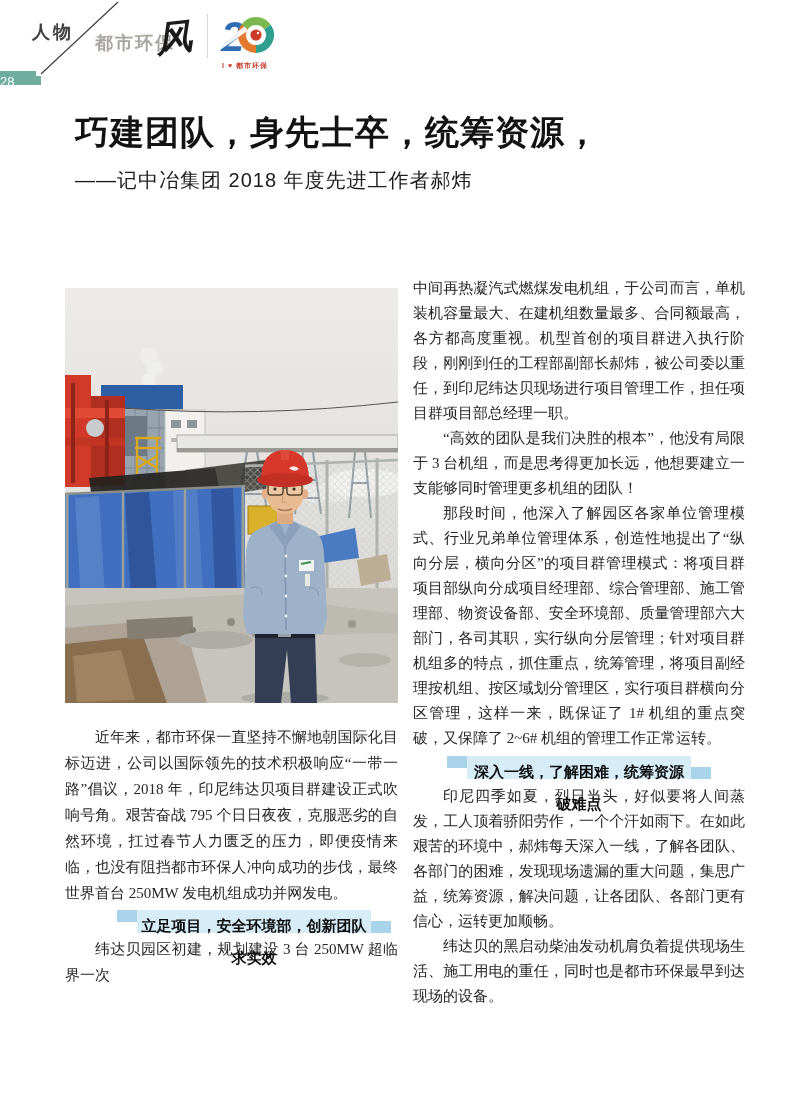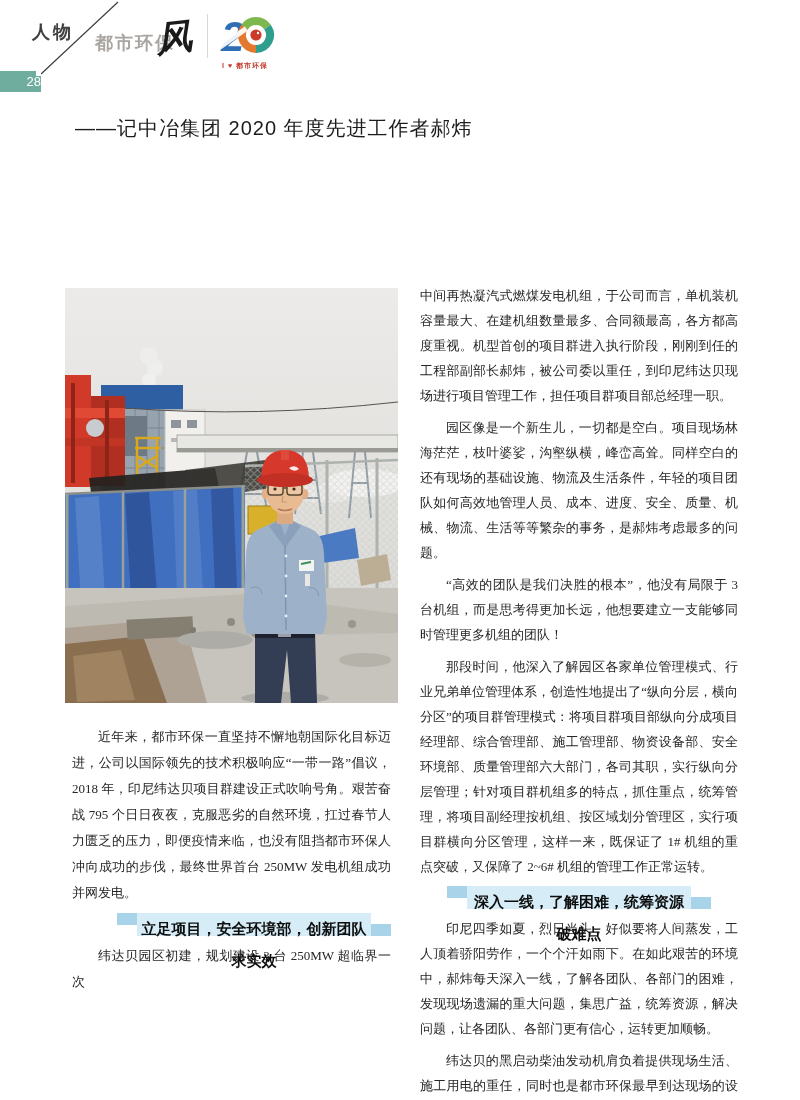"28" .page-num-box { height: 21px -> 14px; text-align: right -> left }
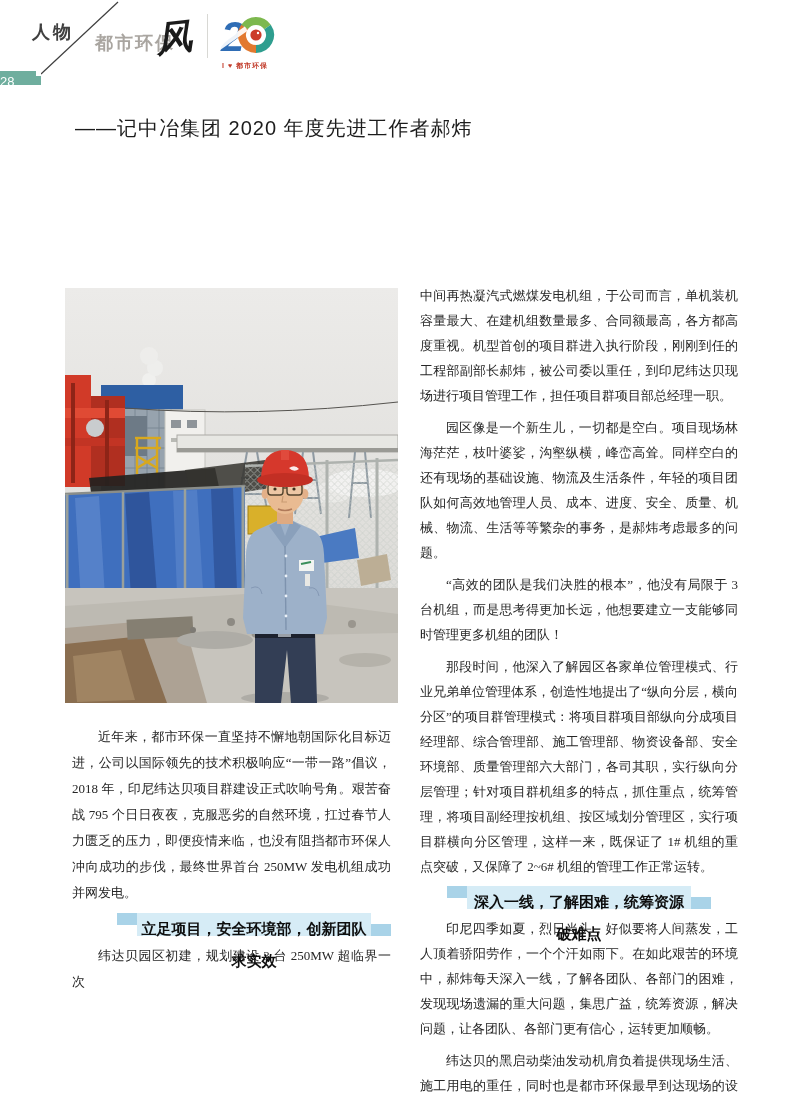"巧建团队，身先士卒，统筹资源，" div.title-line { html: none -> <div>巧建团队，身先士卒，统筹资源，</div> }
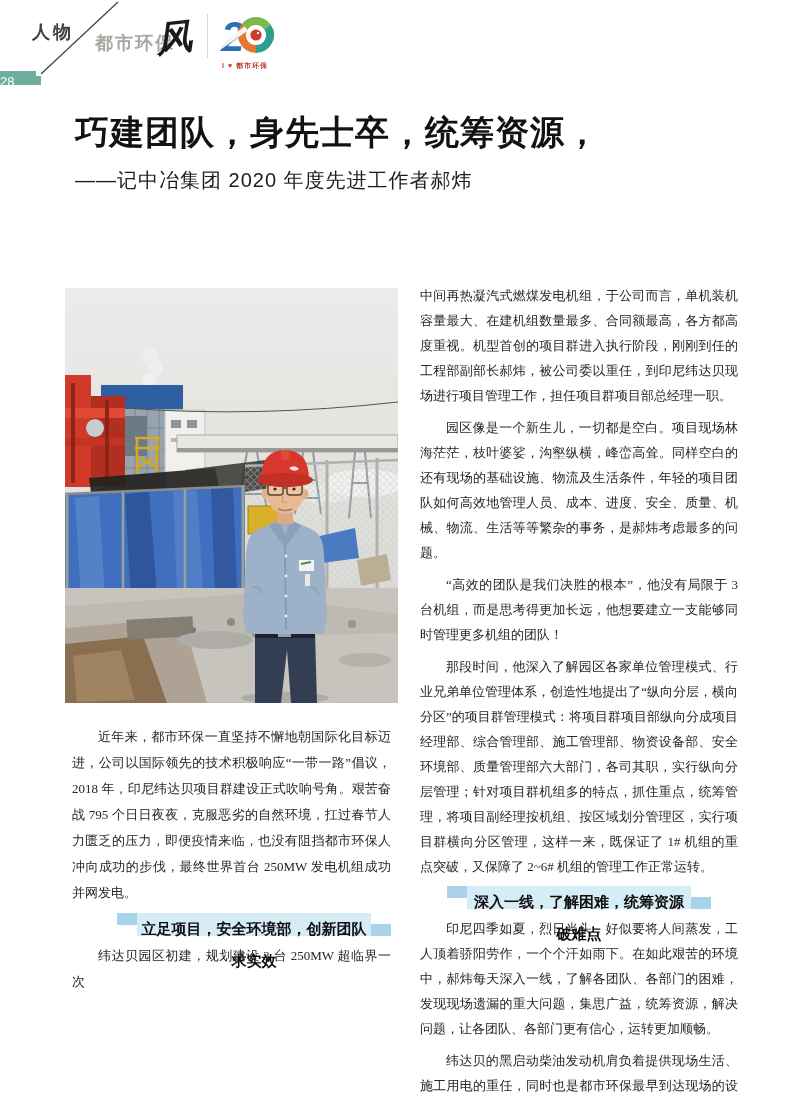"——记中冶集团 2020 年度先进工作者郝炜" div.subtitle { text: 2020 -> 2018 }
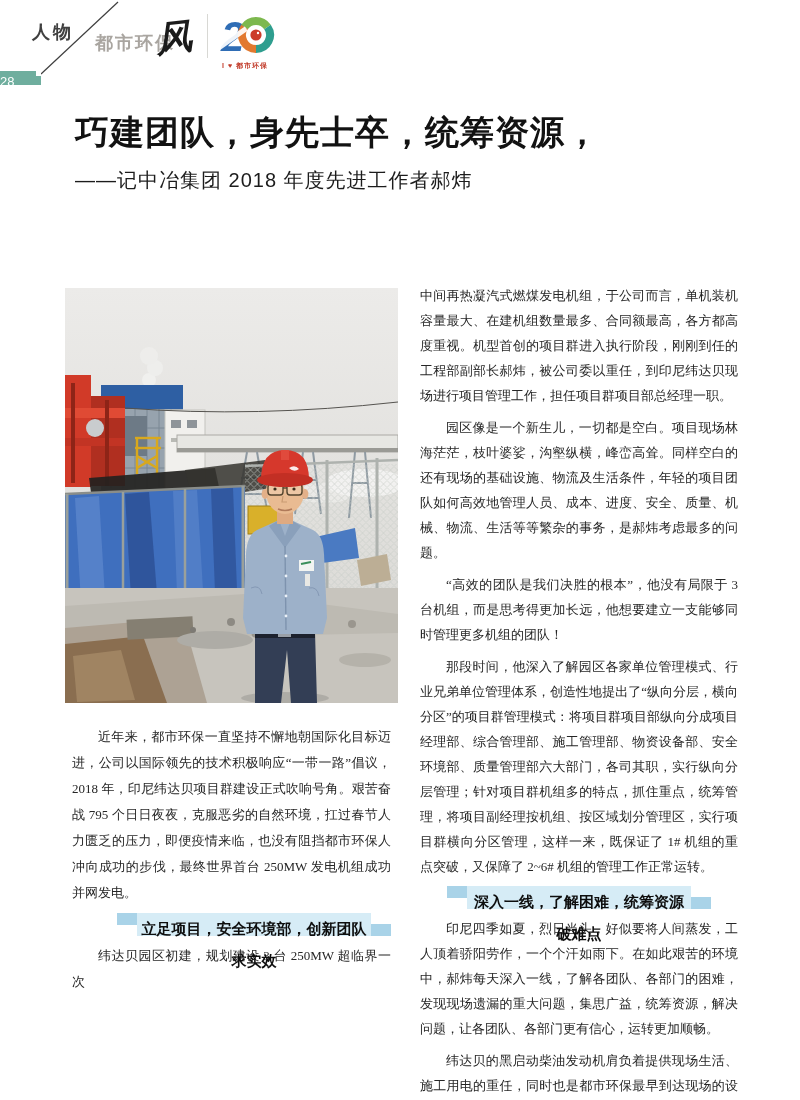"中间再热凝汽式燃煤发电机组，于公司而言，单机装机容量最大、在建机组数量最多、合同" .body-text p { font-size: 13px -> 15px; margin: 7px -> 0 }
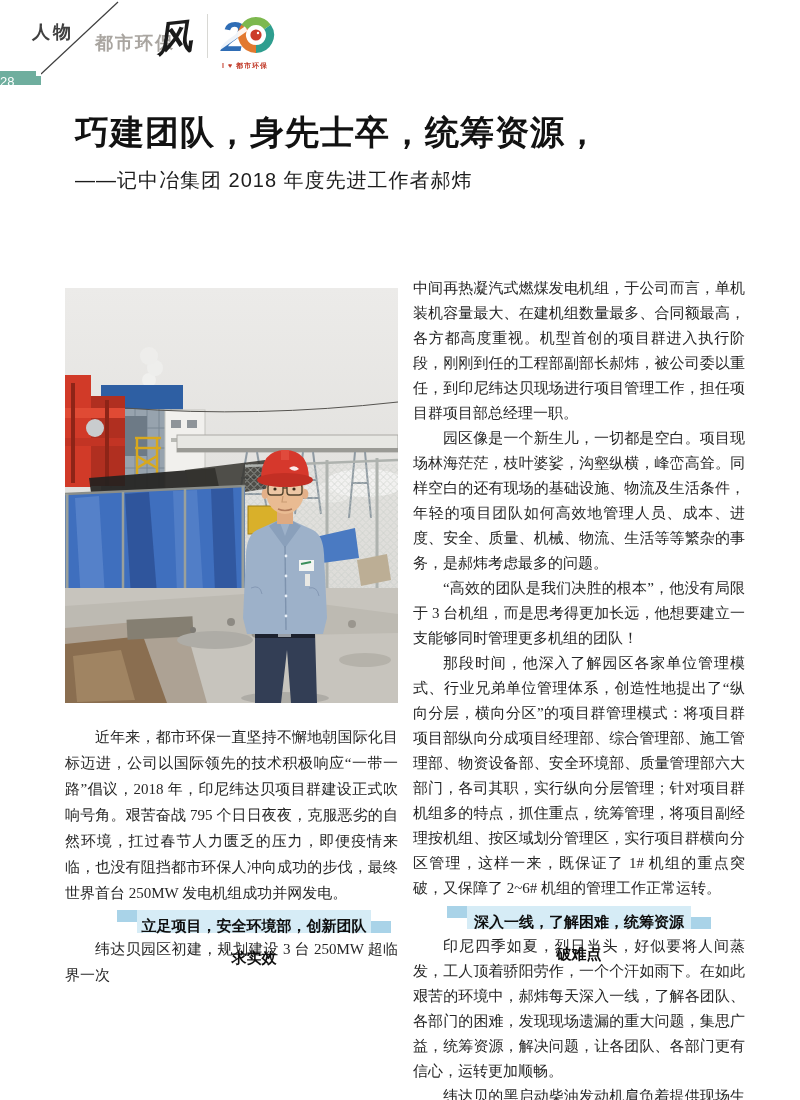"园区像是一个新生儿，一切都是空白。项目现场林海茫茫，枝叶婆娑，沟壑纵横，峰峦高耸" p.indent { html: <p>园区像是一个新生儿，一切都是空白。项目现场林海茫茫，枝叶婆娑，沟壑纵横，峰峦高耸。同样空白的还有现场的基础设施、物流及生活条件，年轻的项目团队如何高效地管理人员、成本、进度、安全、质量、机械、物流、生活等等繁杂的事务，是郝炜考虑最多的问题。</p> -> none }
